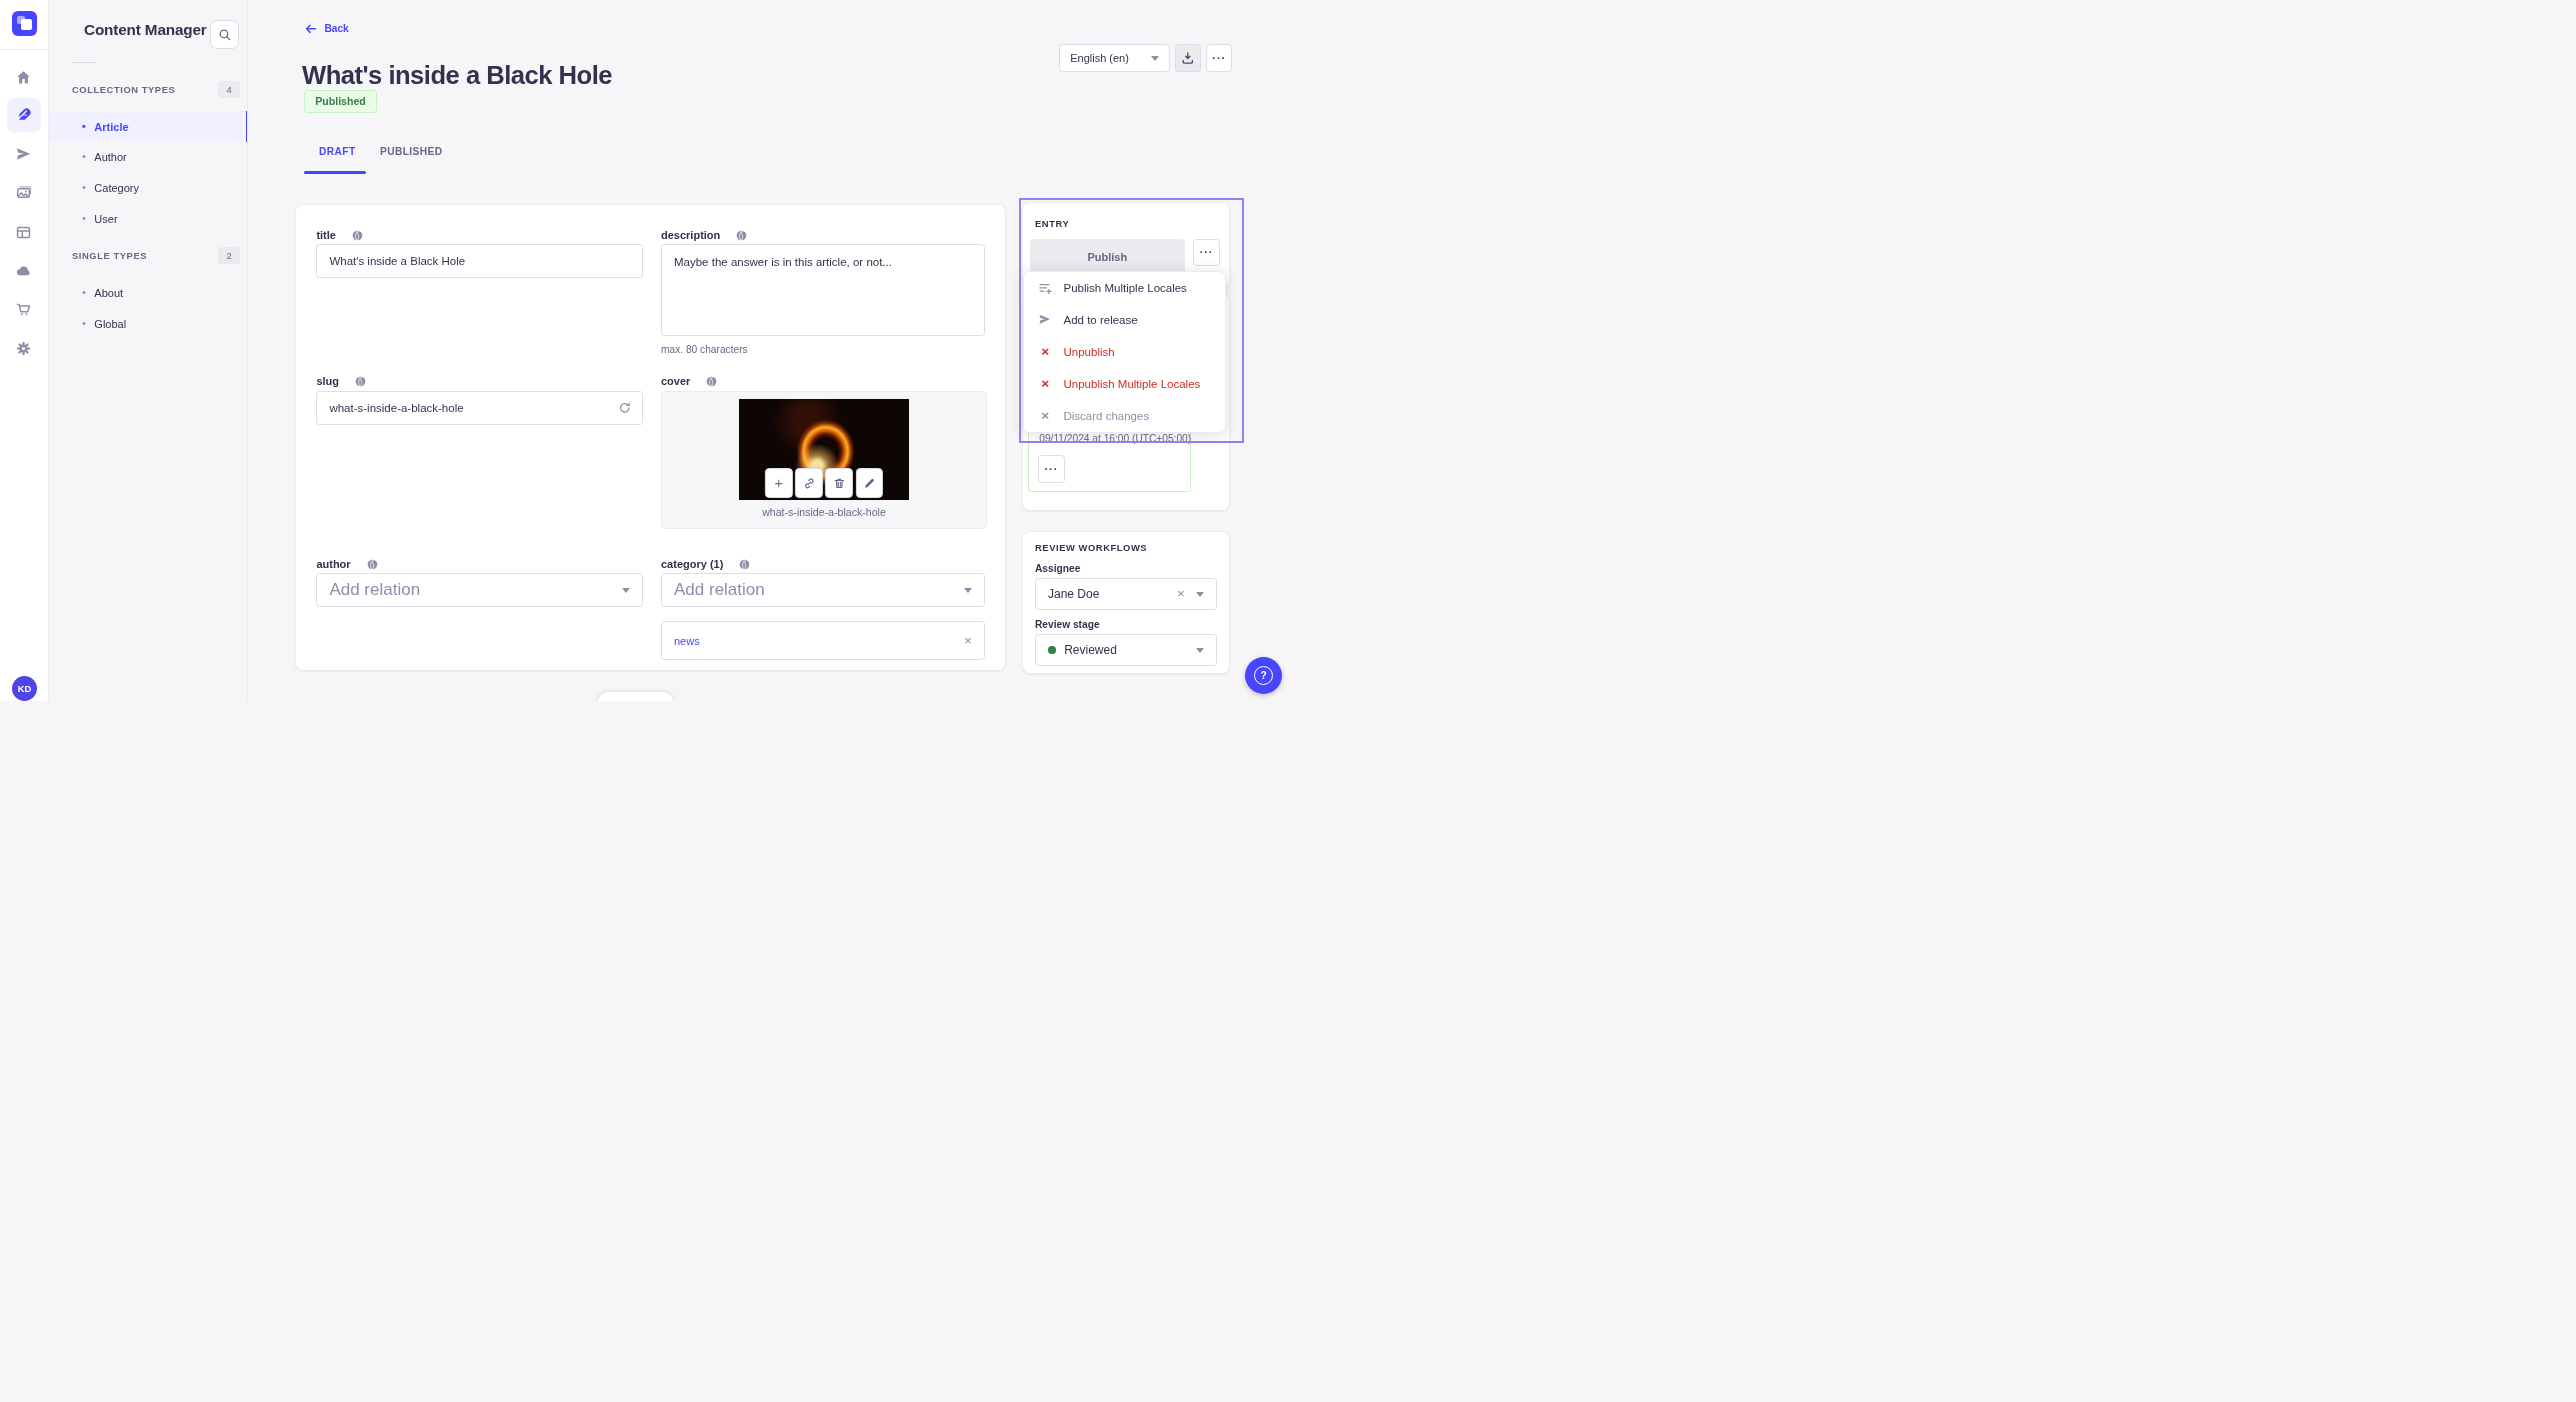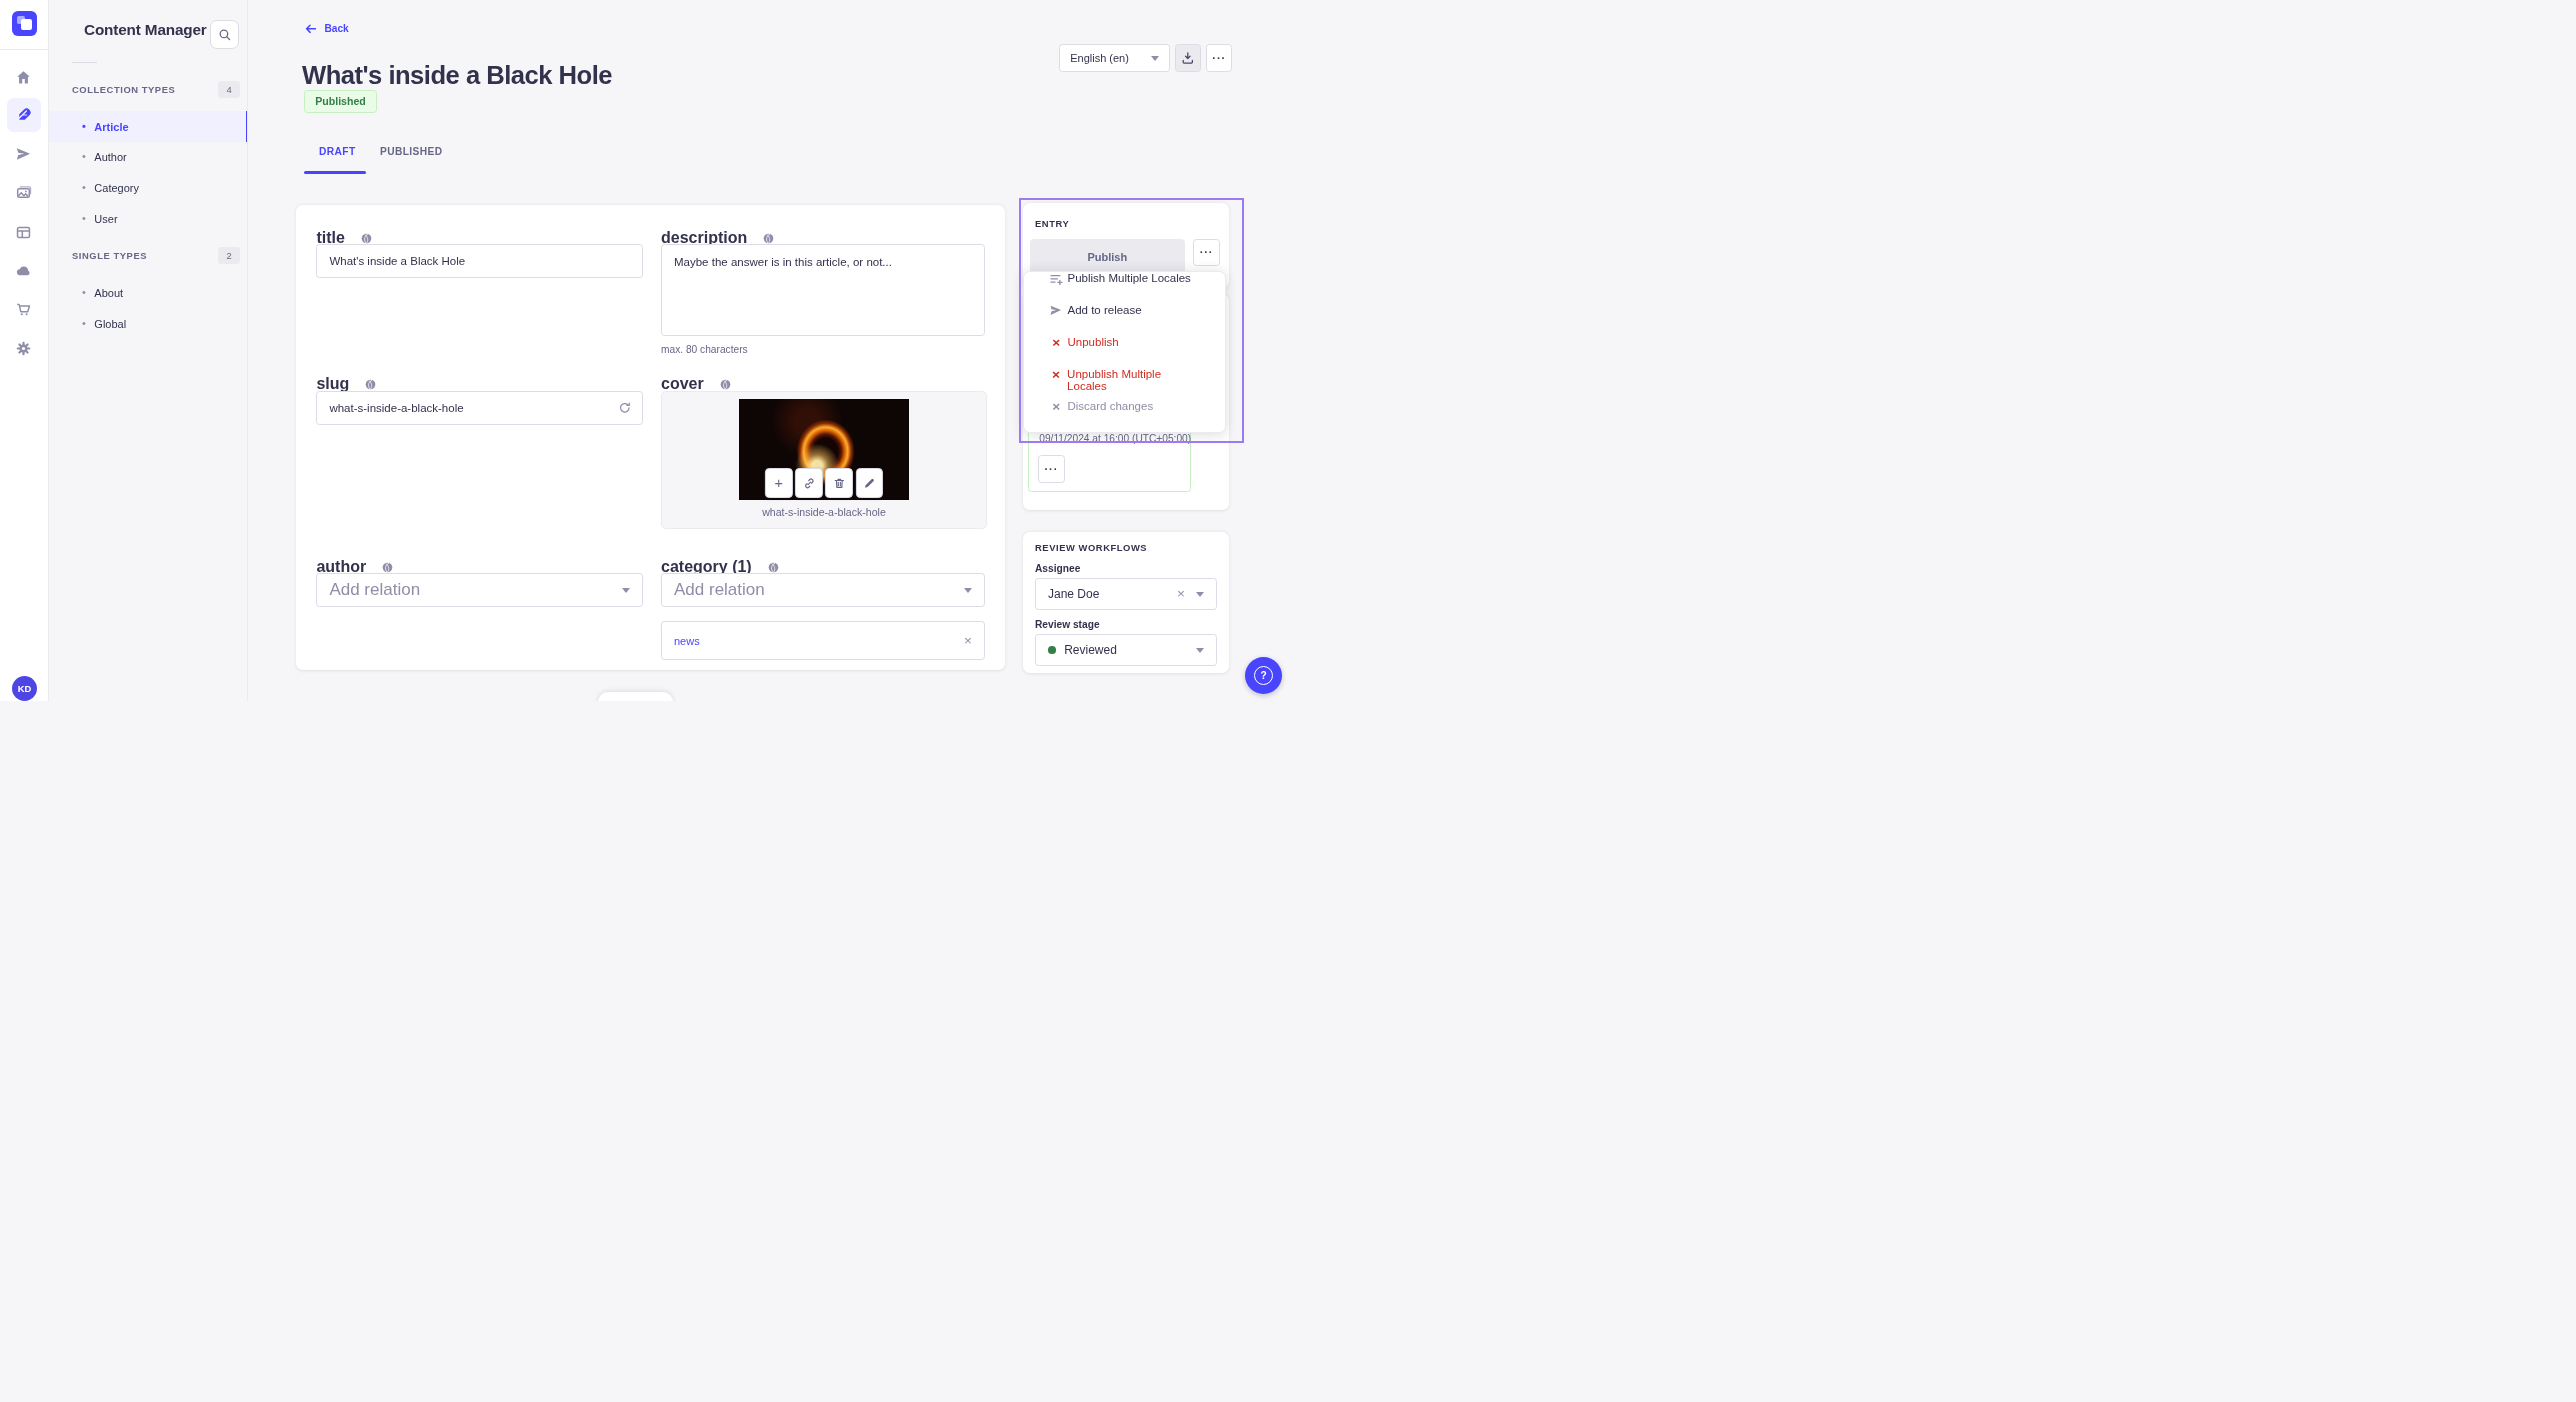"title" .f-label { font-size: 16px -> 11px }
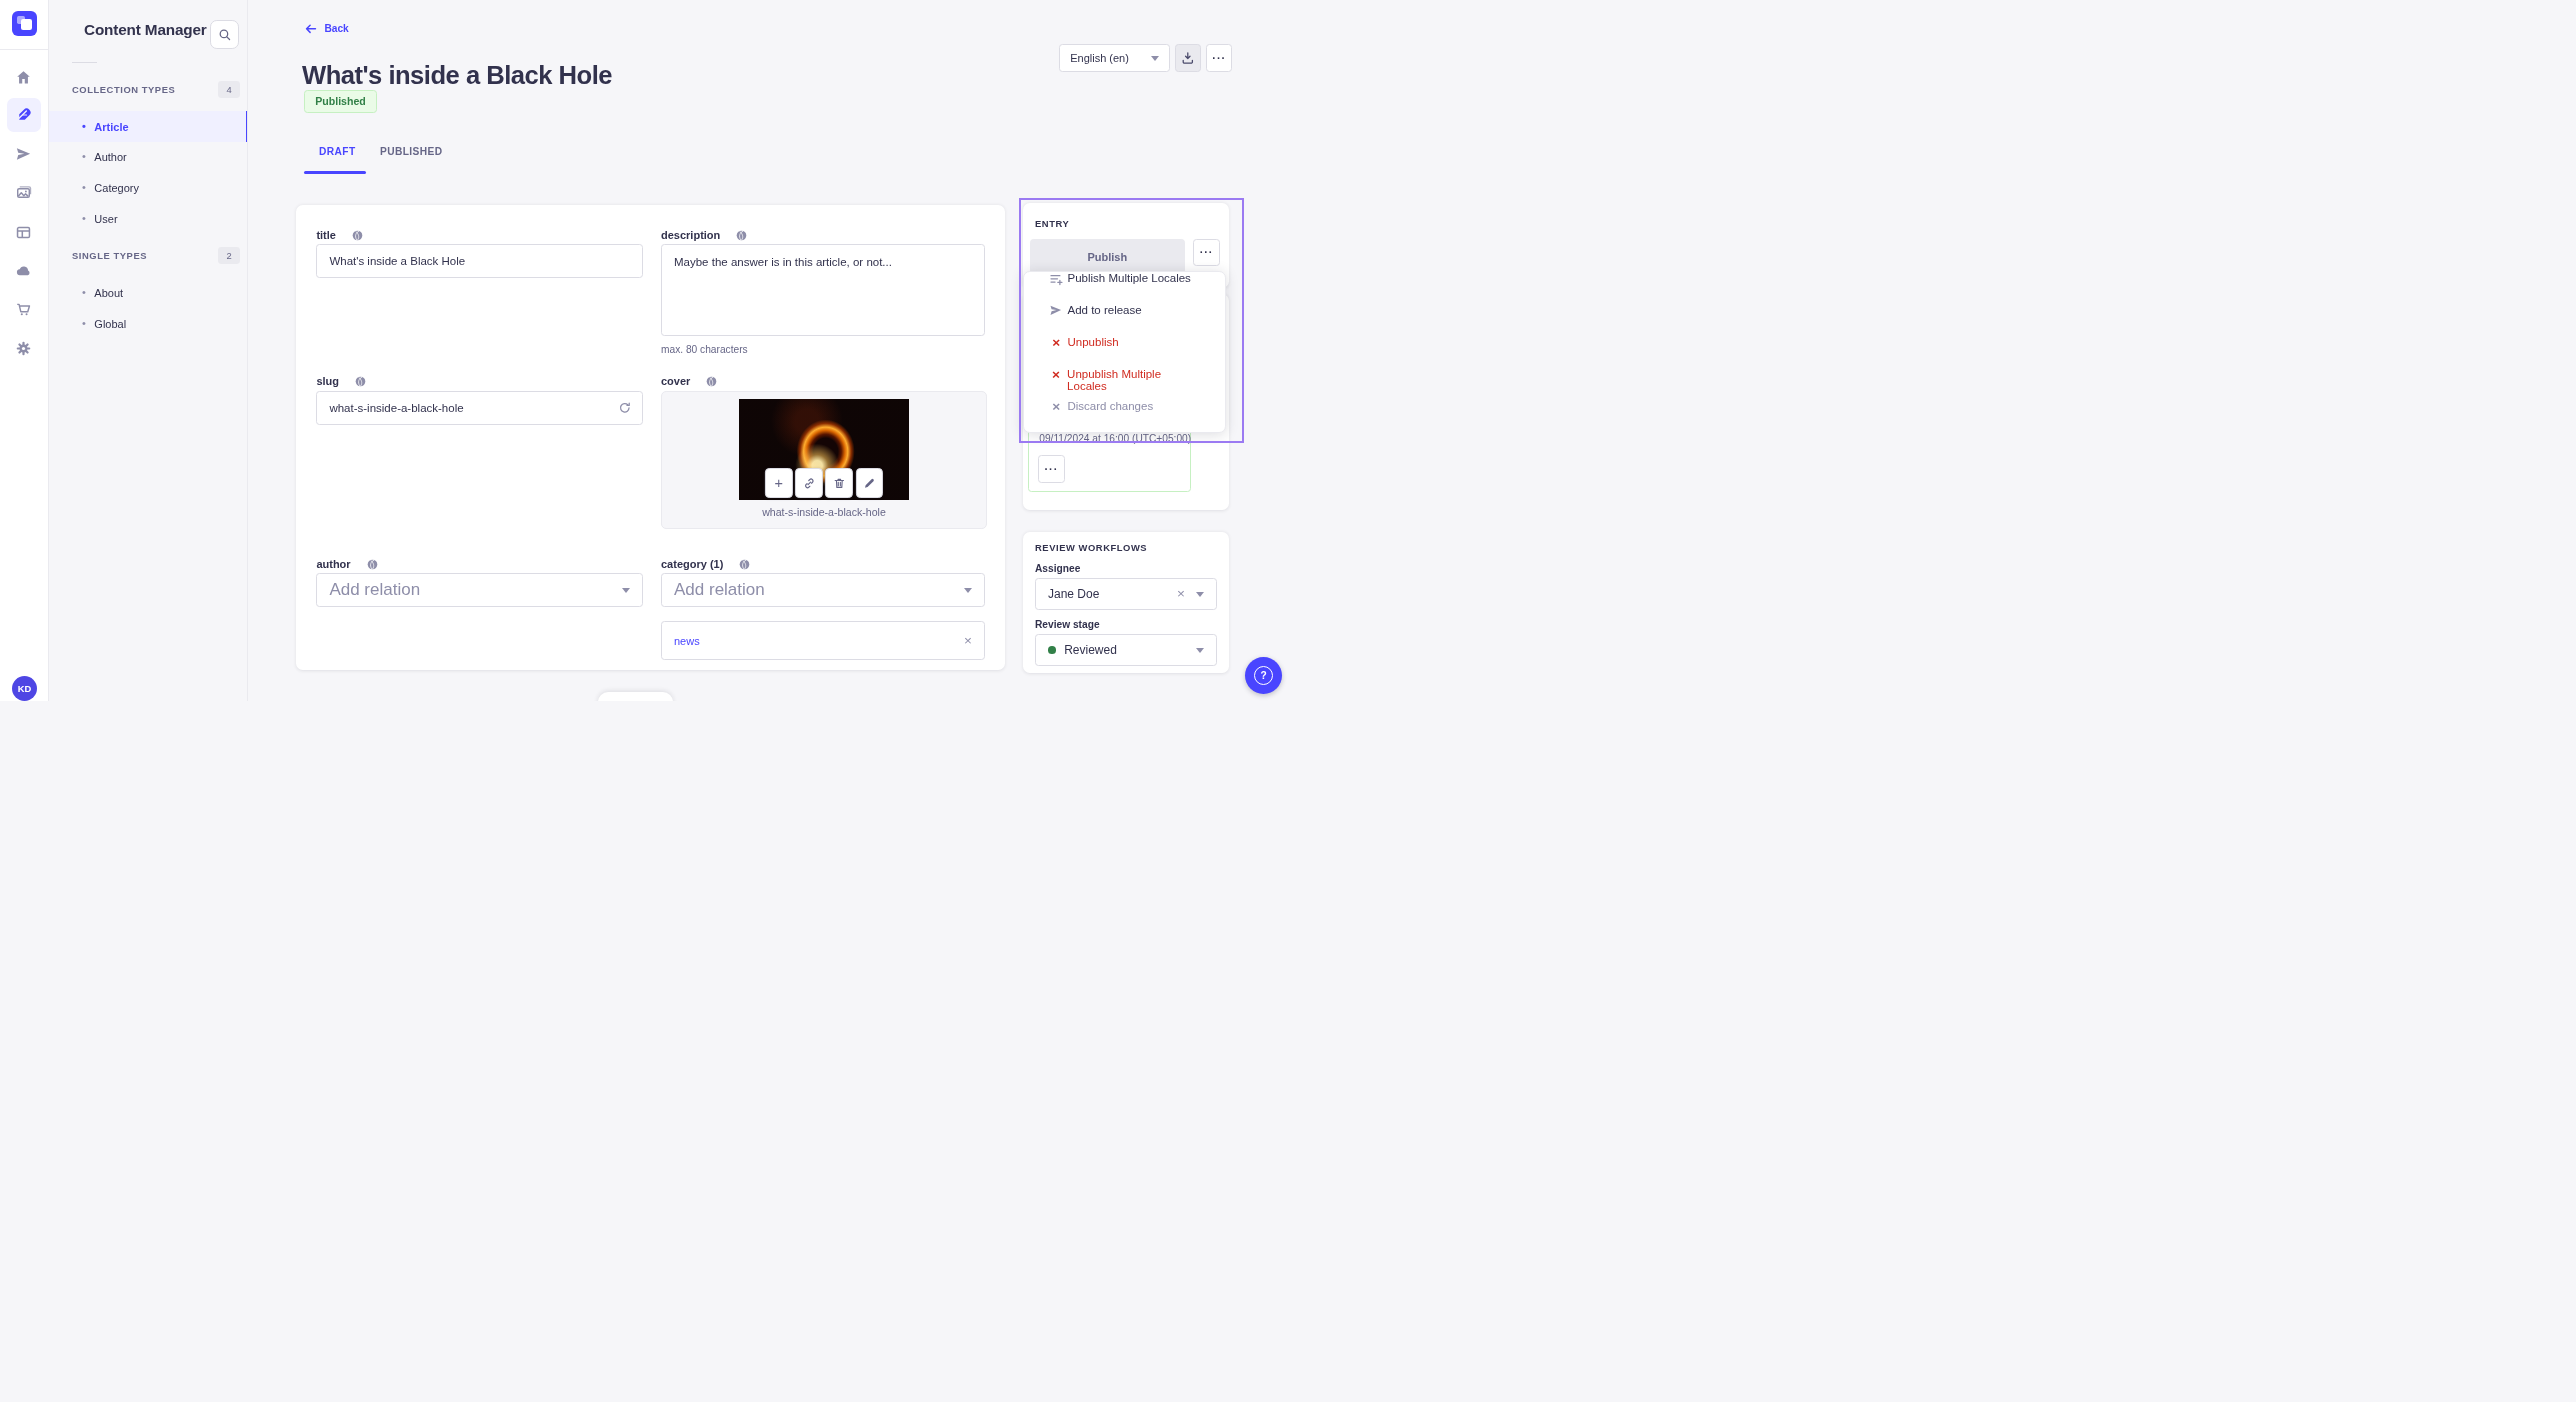"Publish Multiple Locales" .menu-item { align-items: flex-start -> center; gap: 4px -> 11px; padding: 0 25px -> 0 14px }
